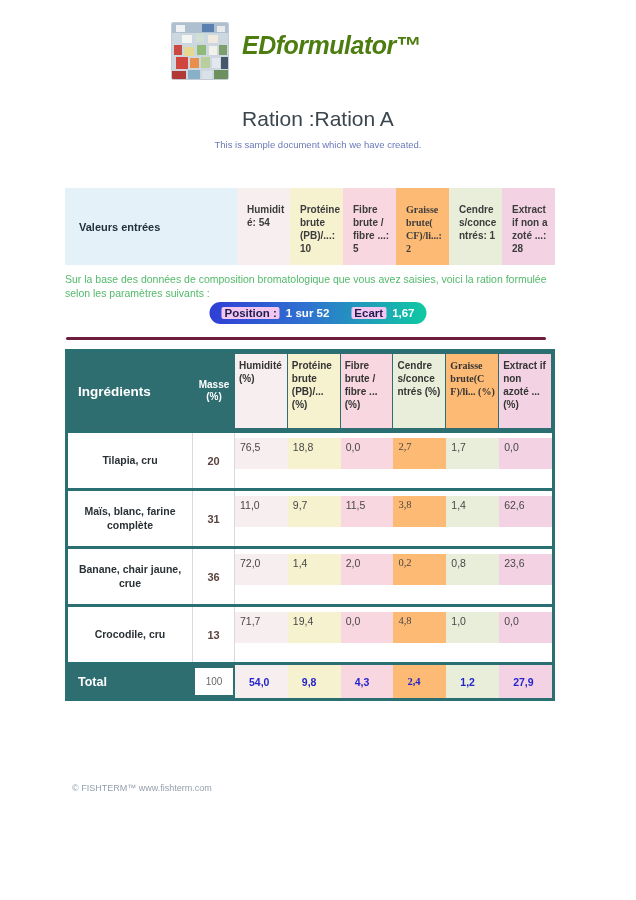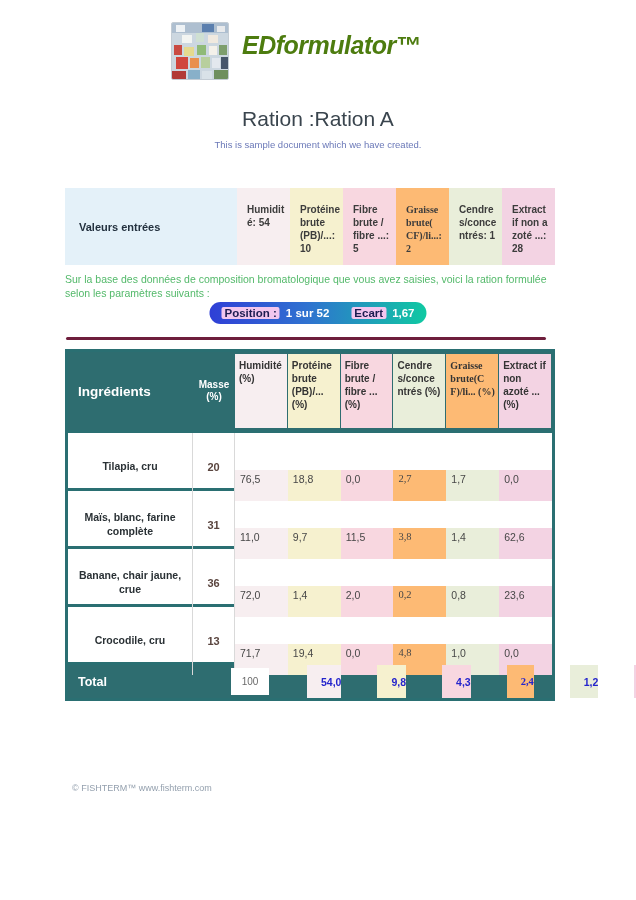"76,5" .d-val .band { margin-top: 32px -> none }
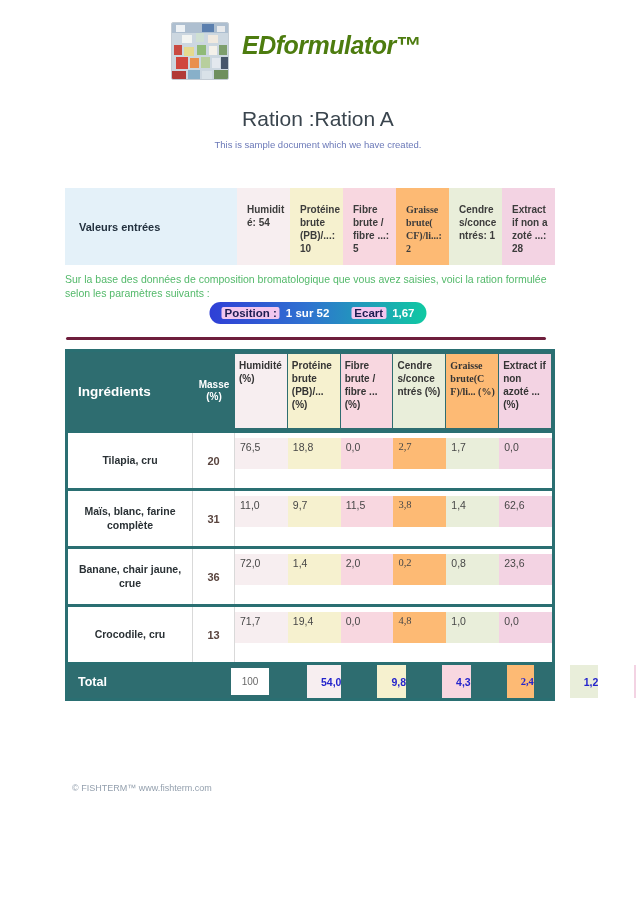"Total" .trow-total { gap: 36px -> none }
